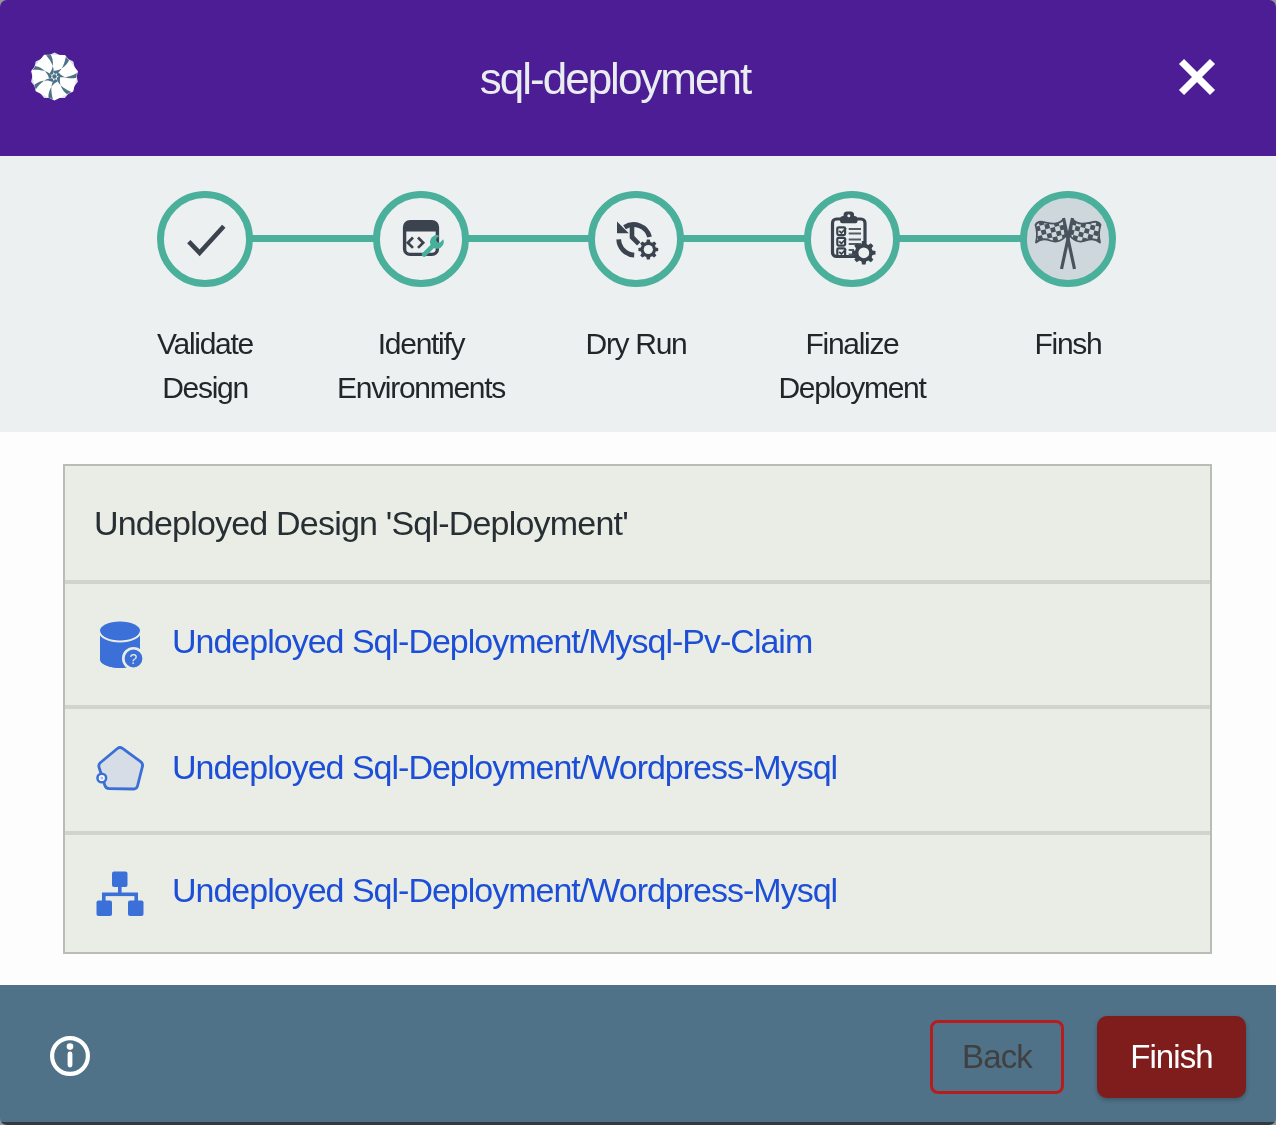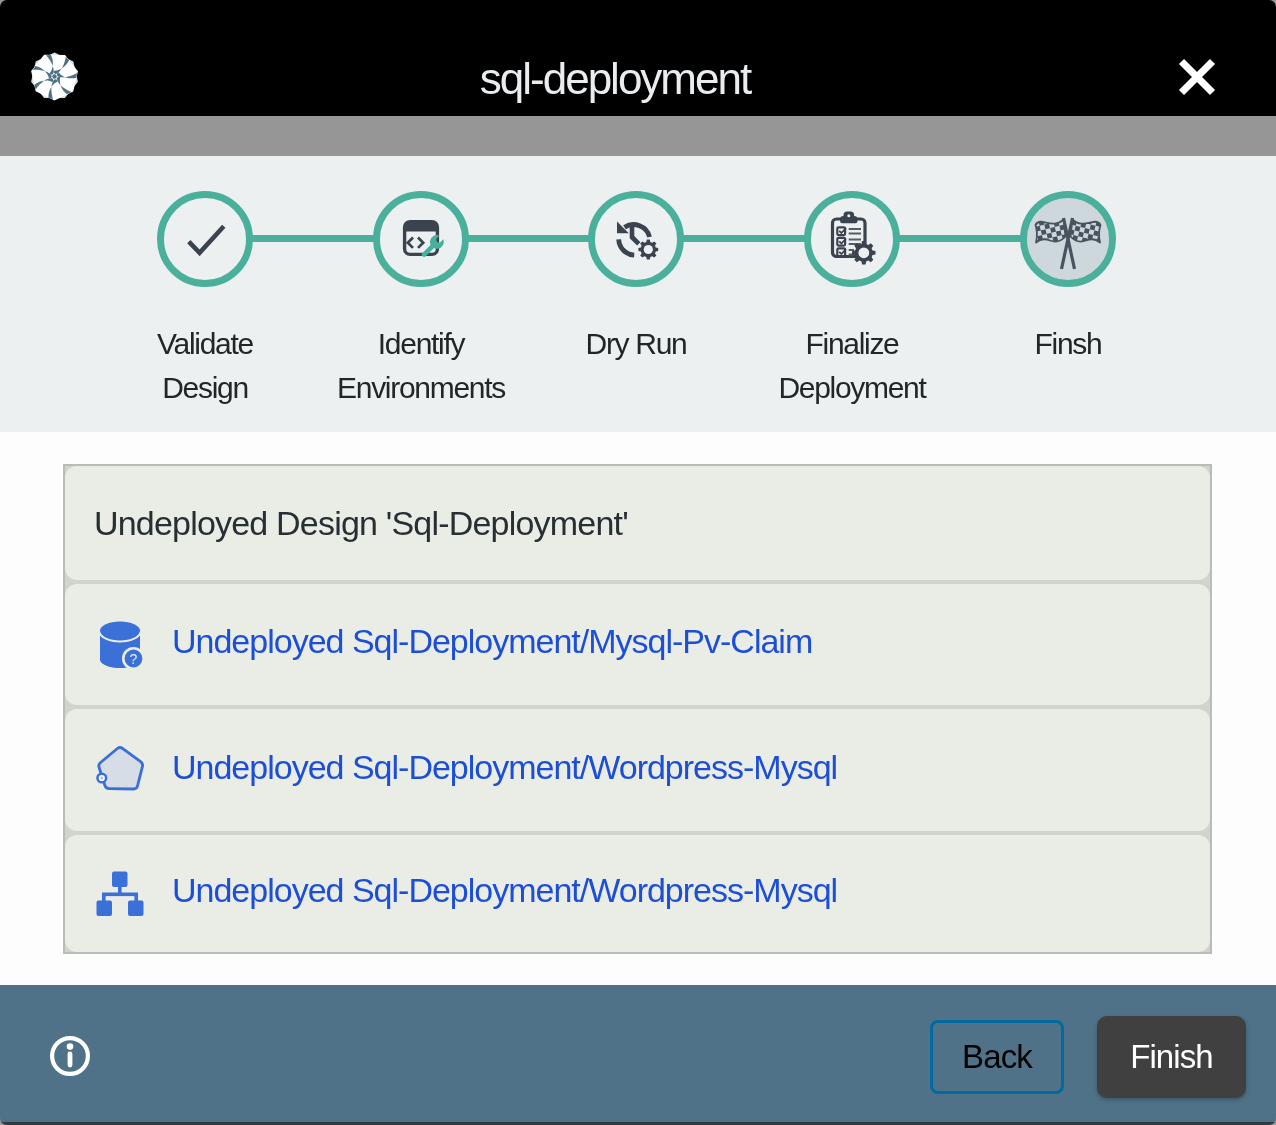"sql-deployment" #header { background: #000000 -> #4c1d95; height: 116px -> 156px }
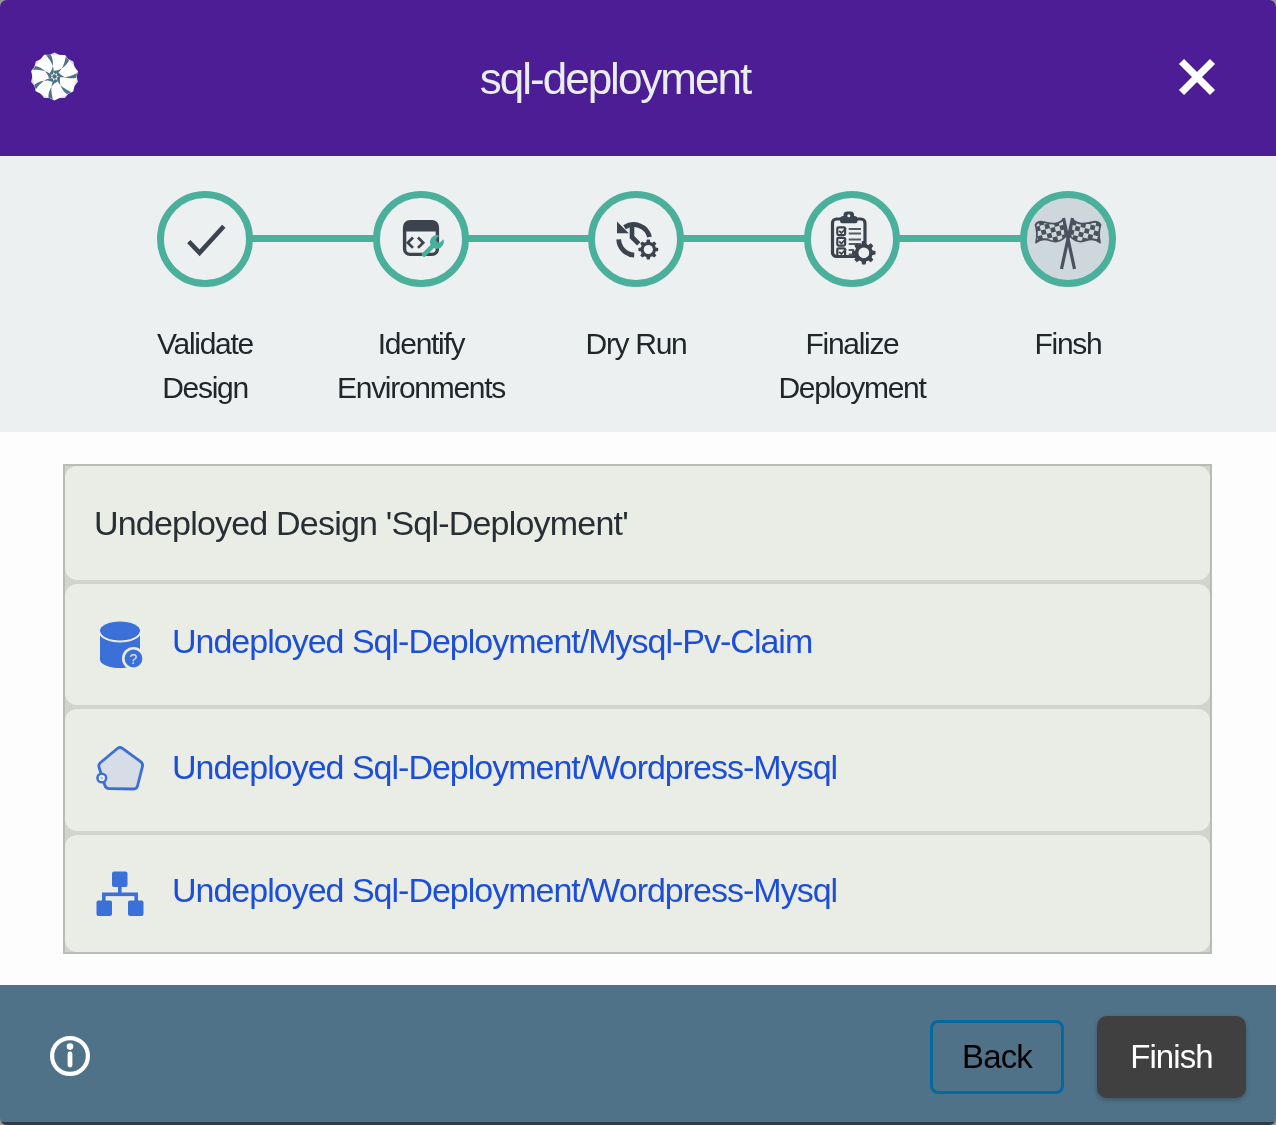"Undeployed Design 'Sql-Deployment'" .row { border-radius: 12px -> none }
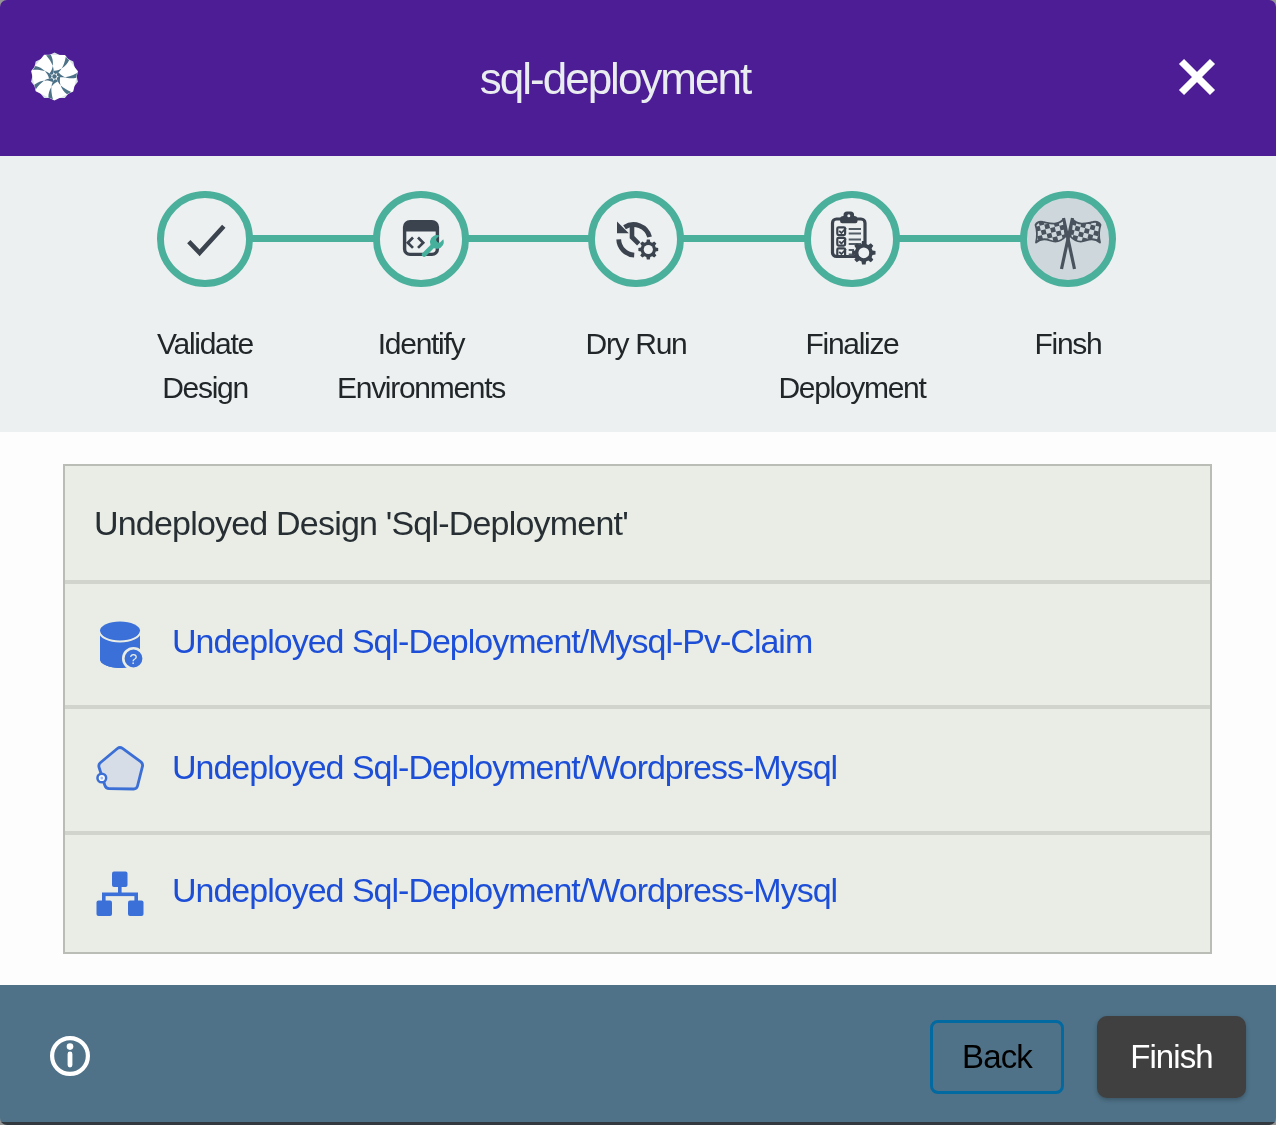"Back" #backbtn { border: 3px solid #0369a1 -> 3px solid #b91c1c; color: #000000 -> #404040 }
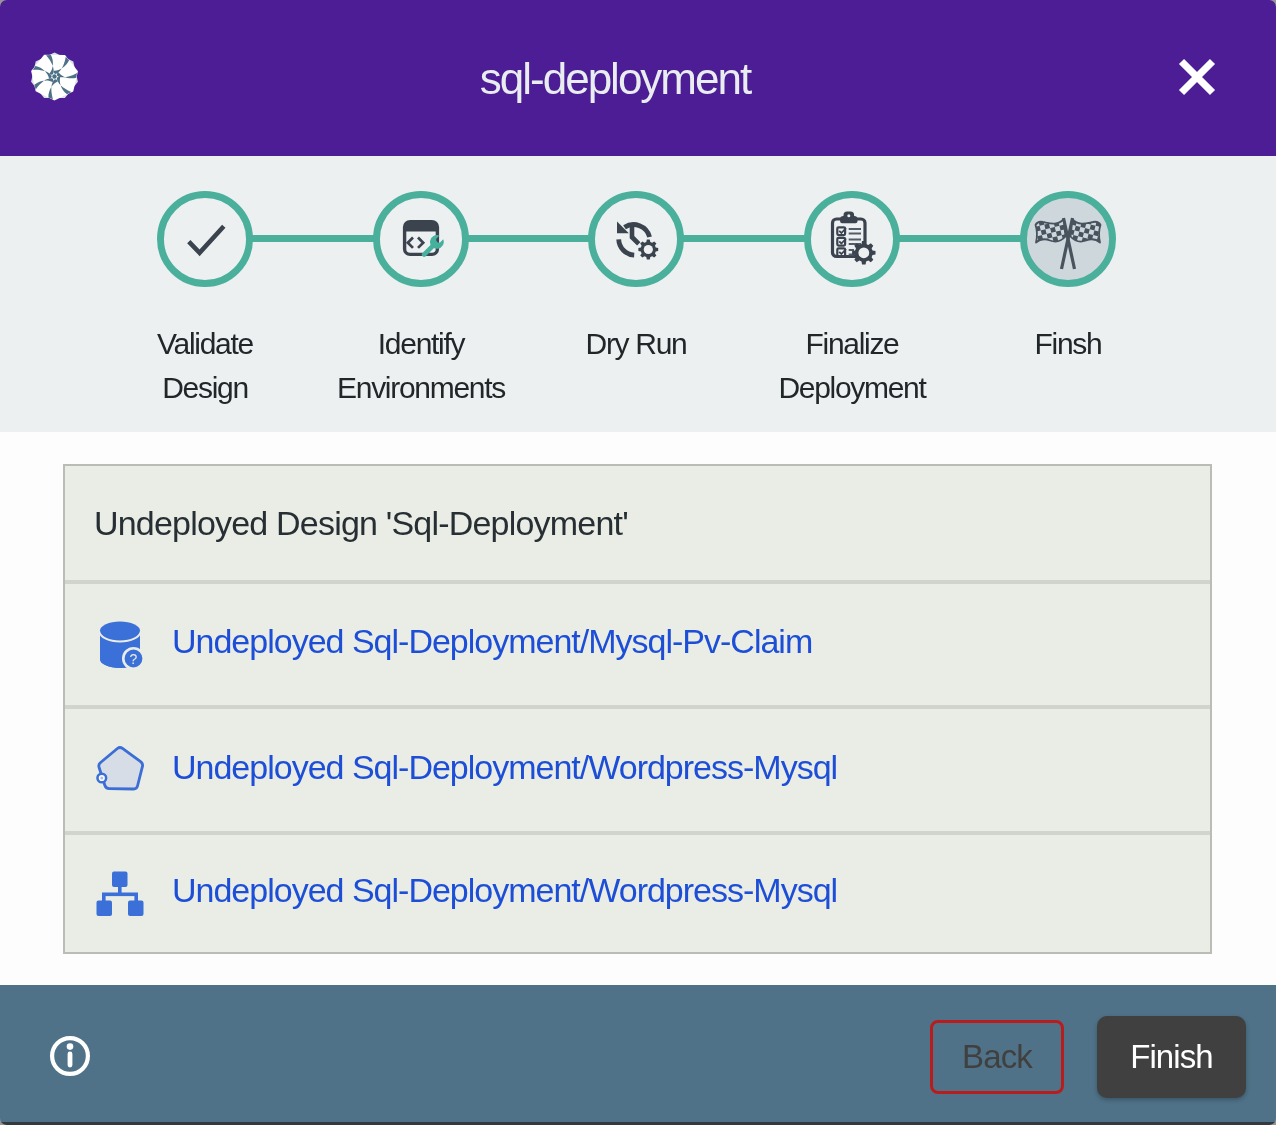"Finish" #finishbtn { background: #404040 -> #7f1d1d }
